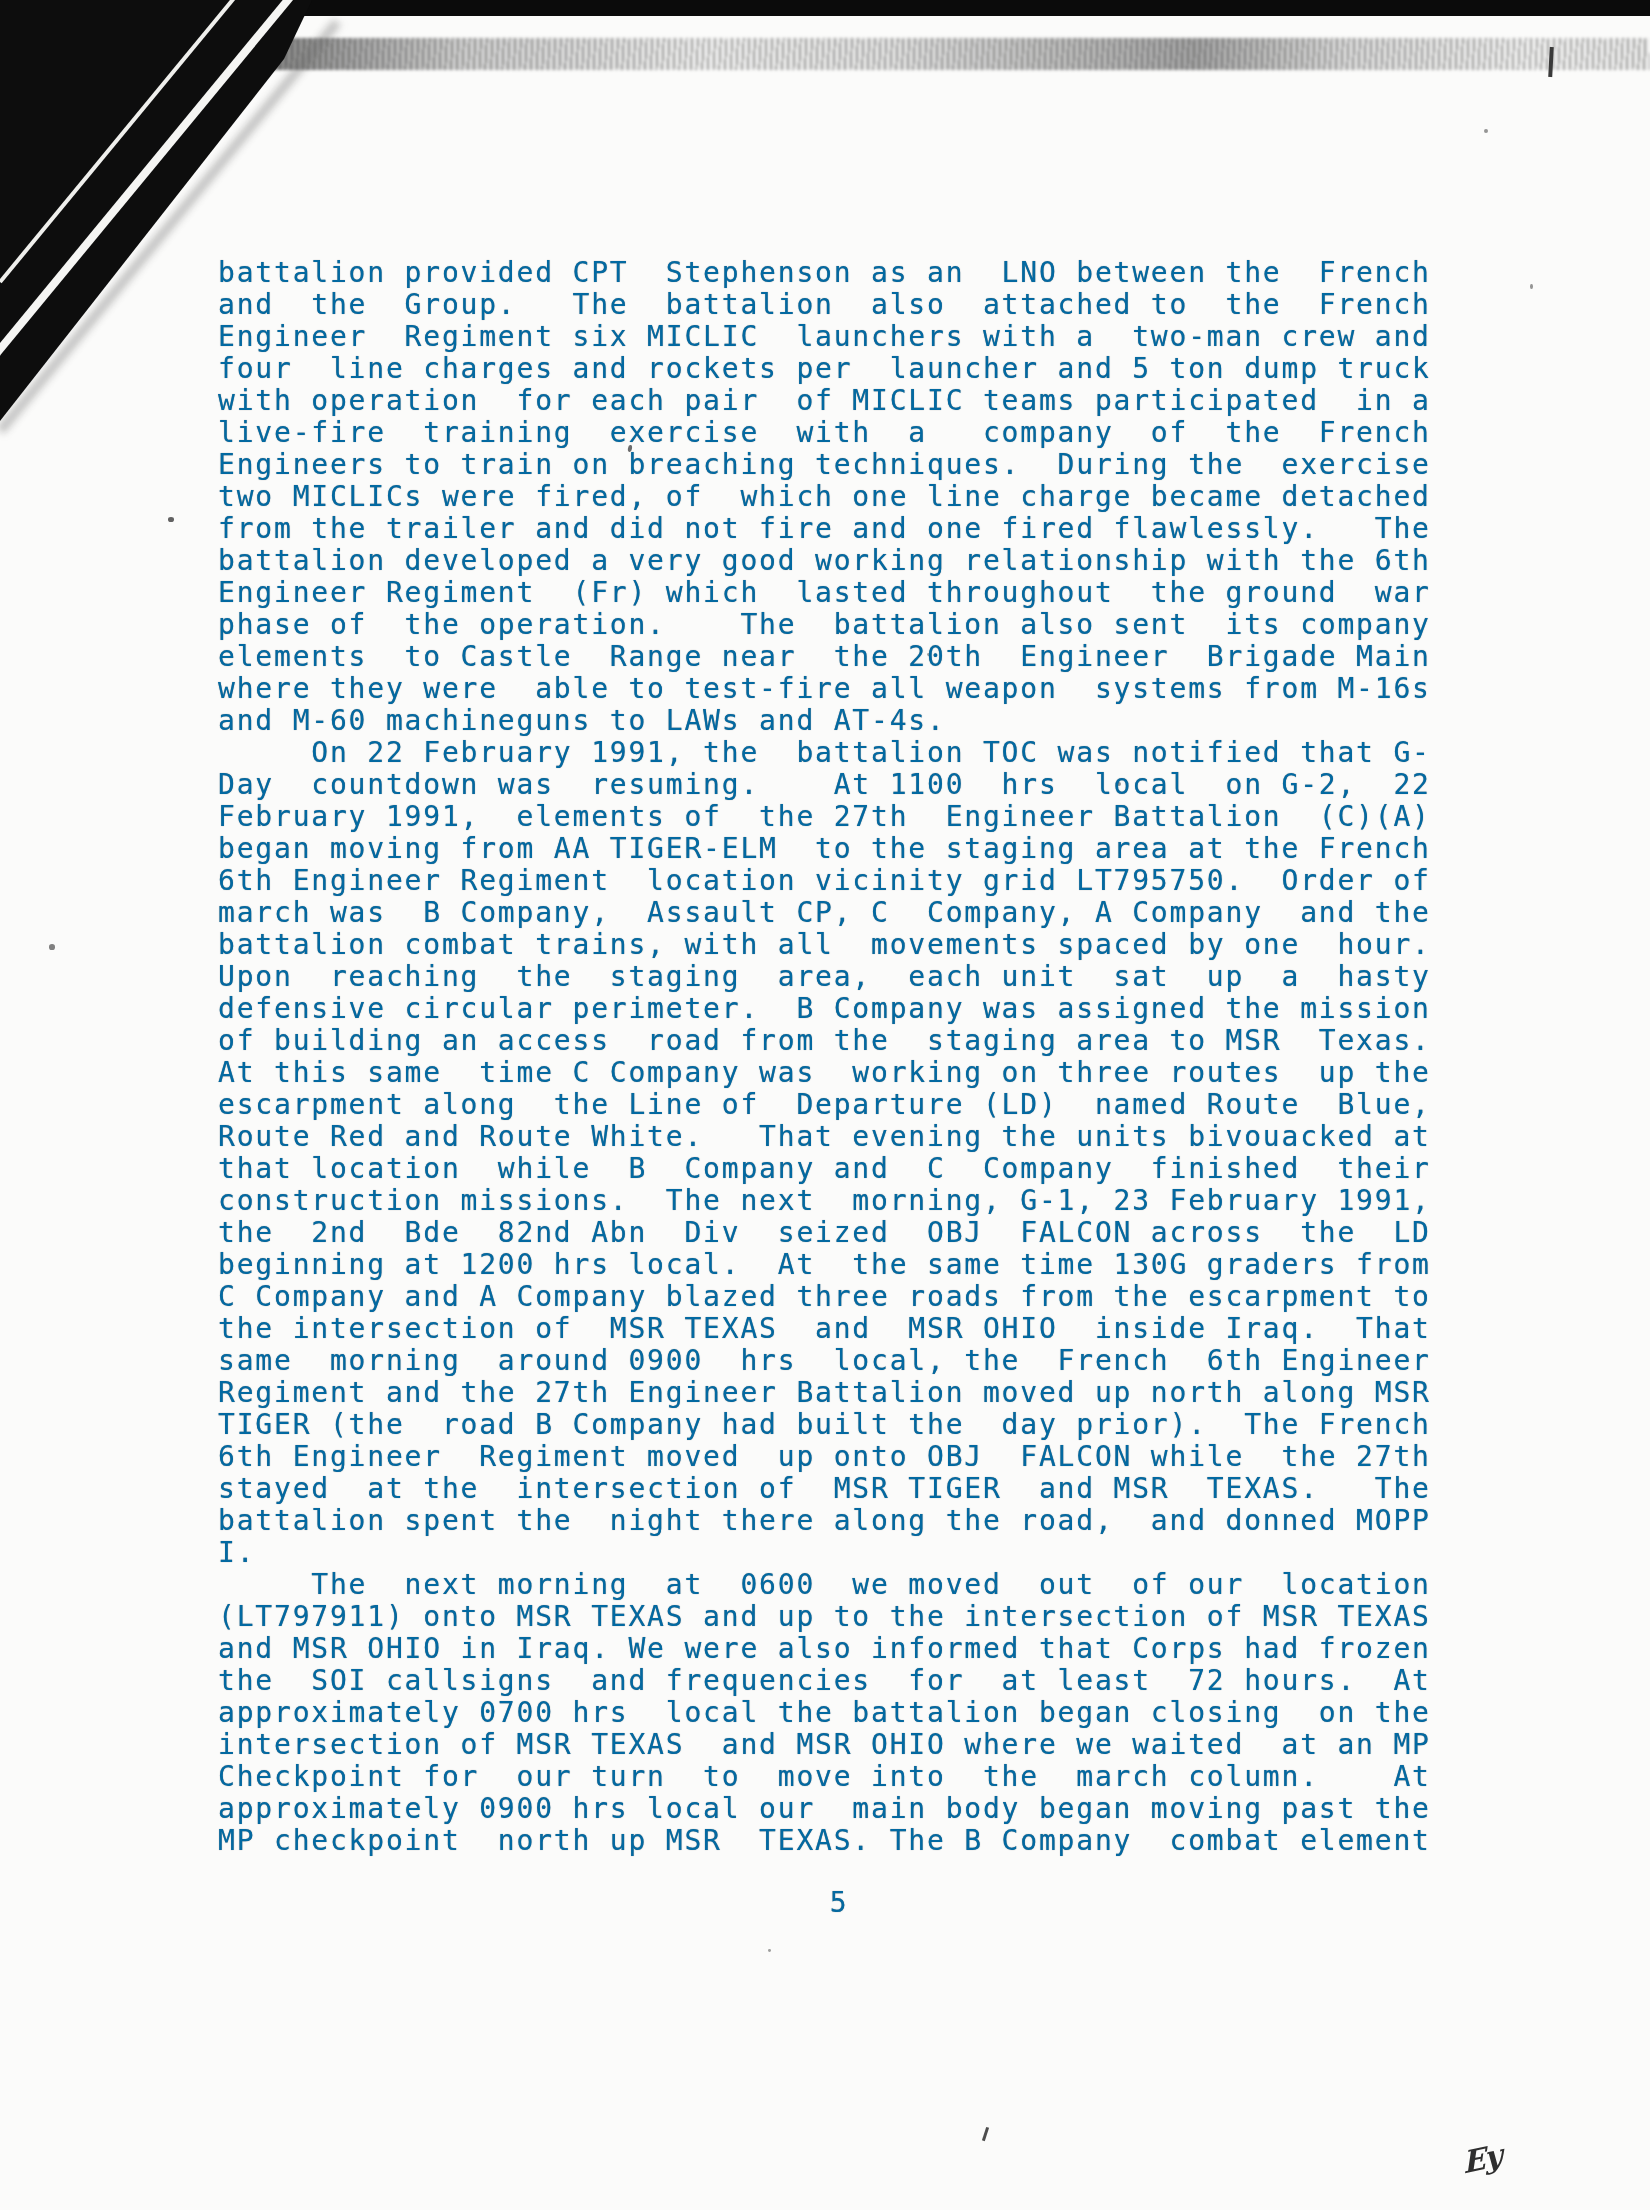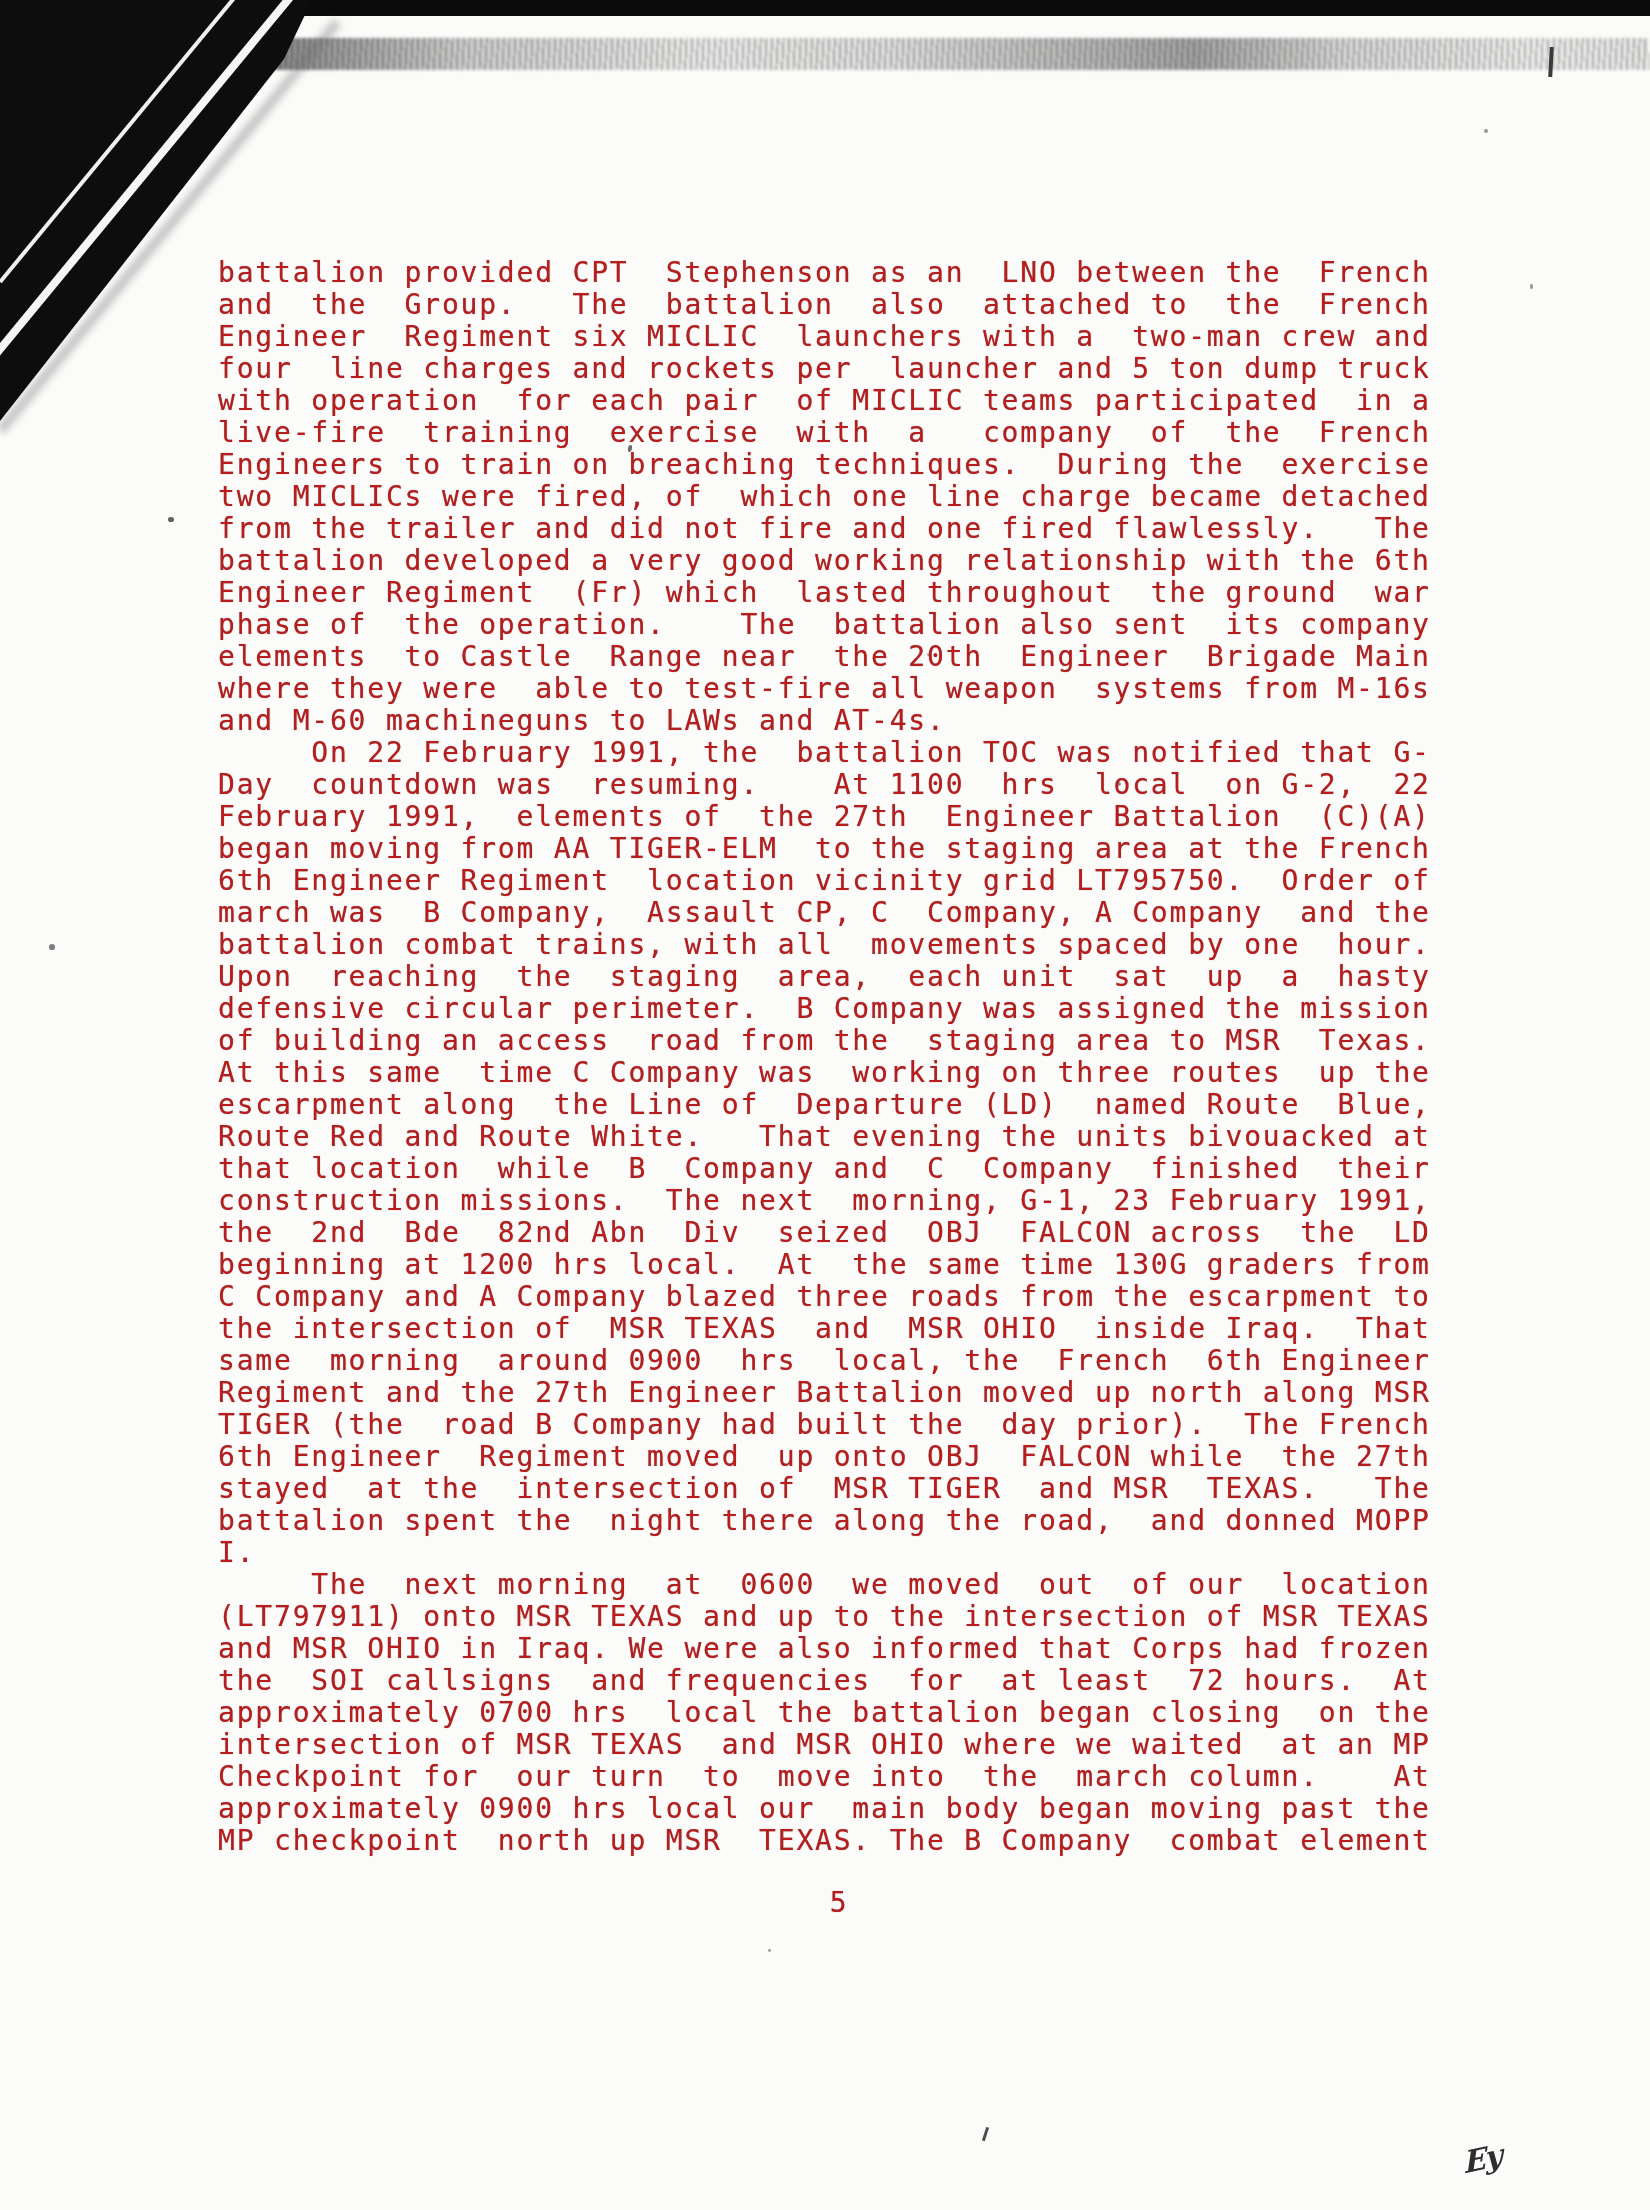"battalion provided CPT Stephenson as" .content { color: #b91c1c -> #0369a1 }
